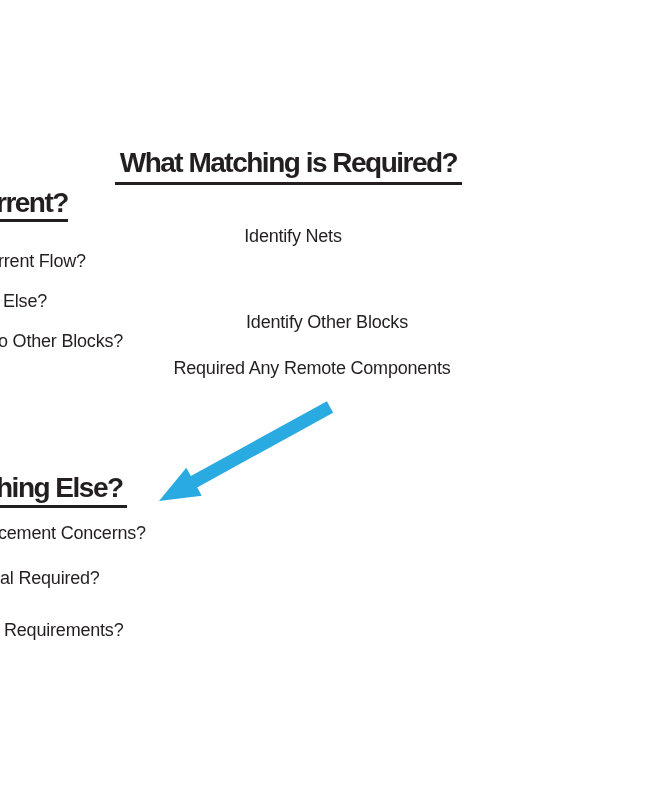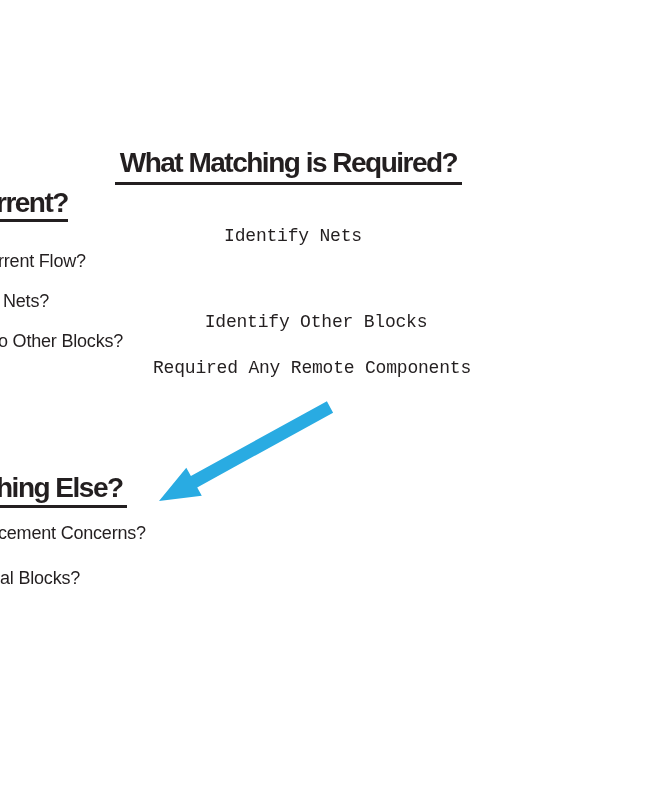"Identify Nets" .centered { font-family: Liberation Mono, monospace -> none }
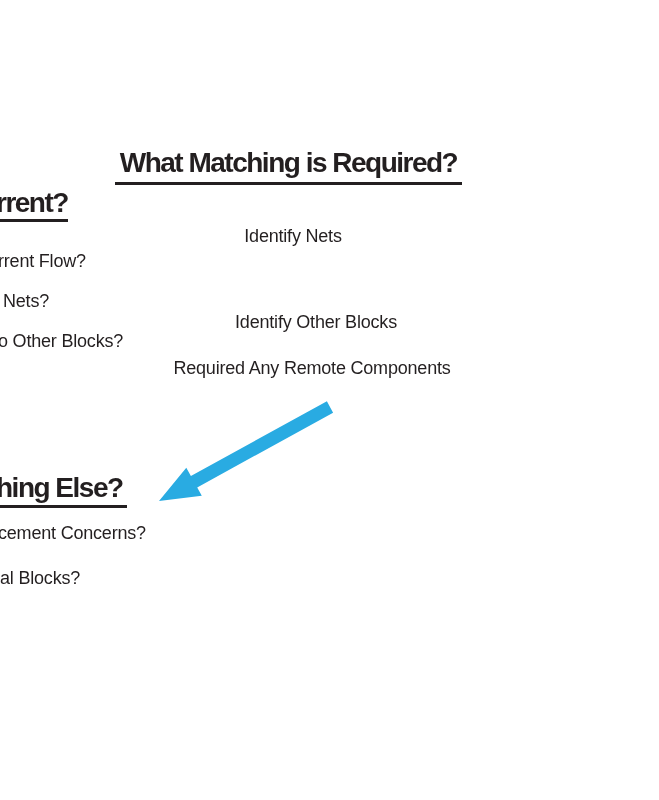"Nets?" div.abs { text: Nets -> Else }
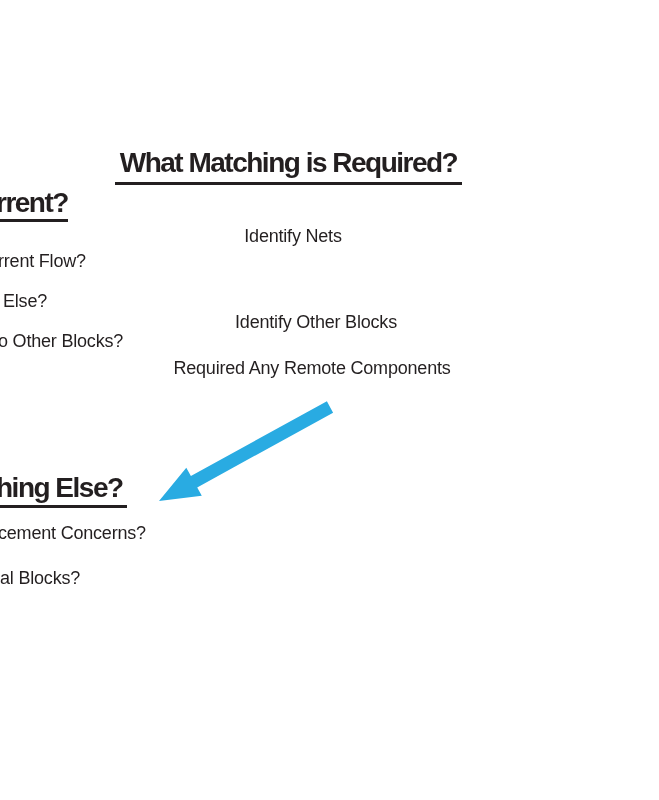"Identify Other Blocks" .m-item-2 { left: 316px -> 327px }
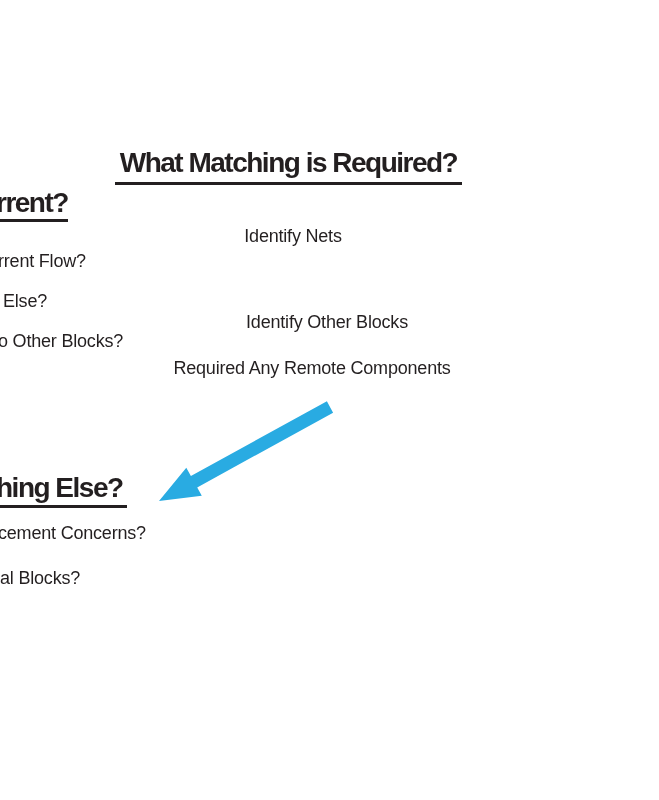"al Blocks?" div.abs { text: Blocks -> Required }
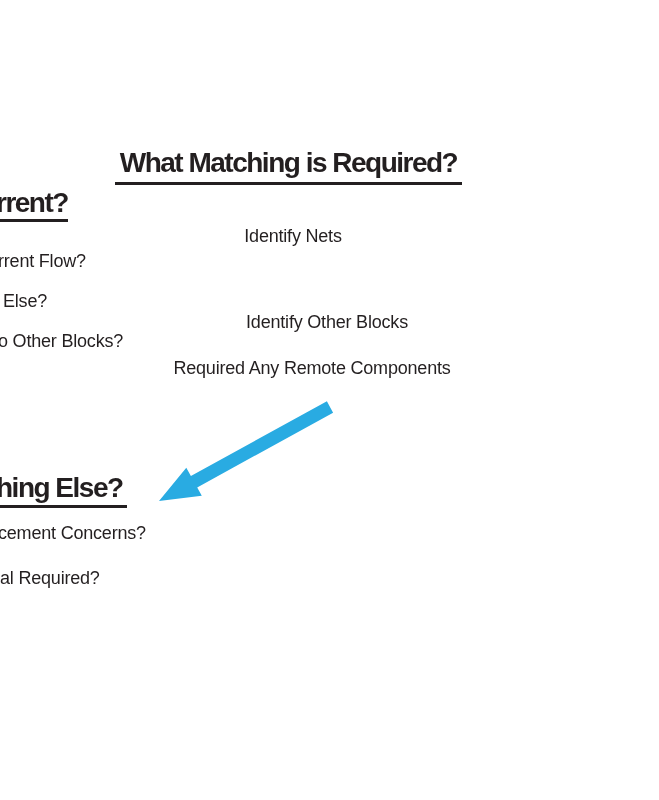"Requirements?" div.abs { html: none -> <div>Requirements?</div> }
